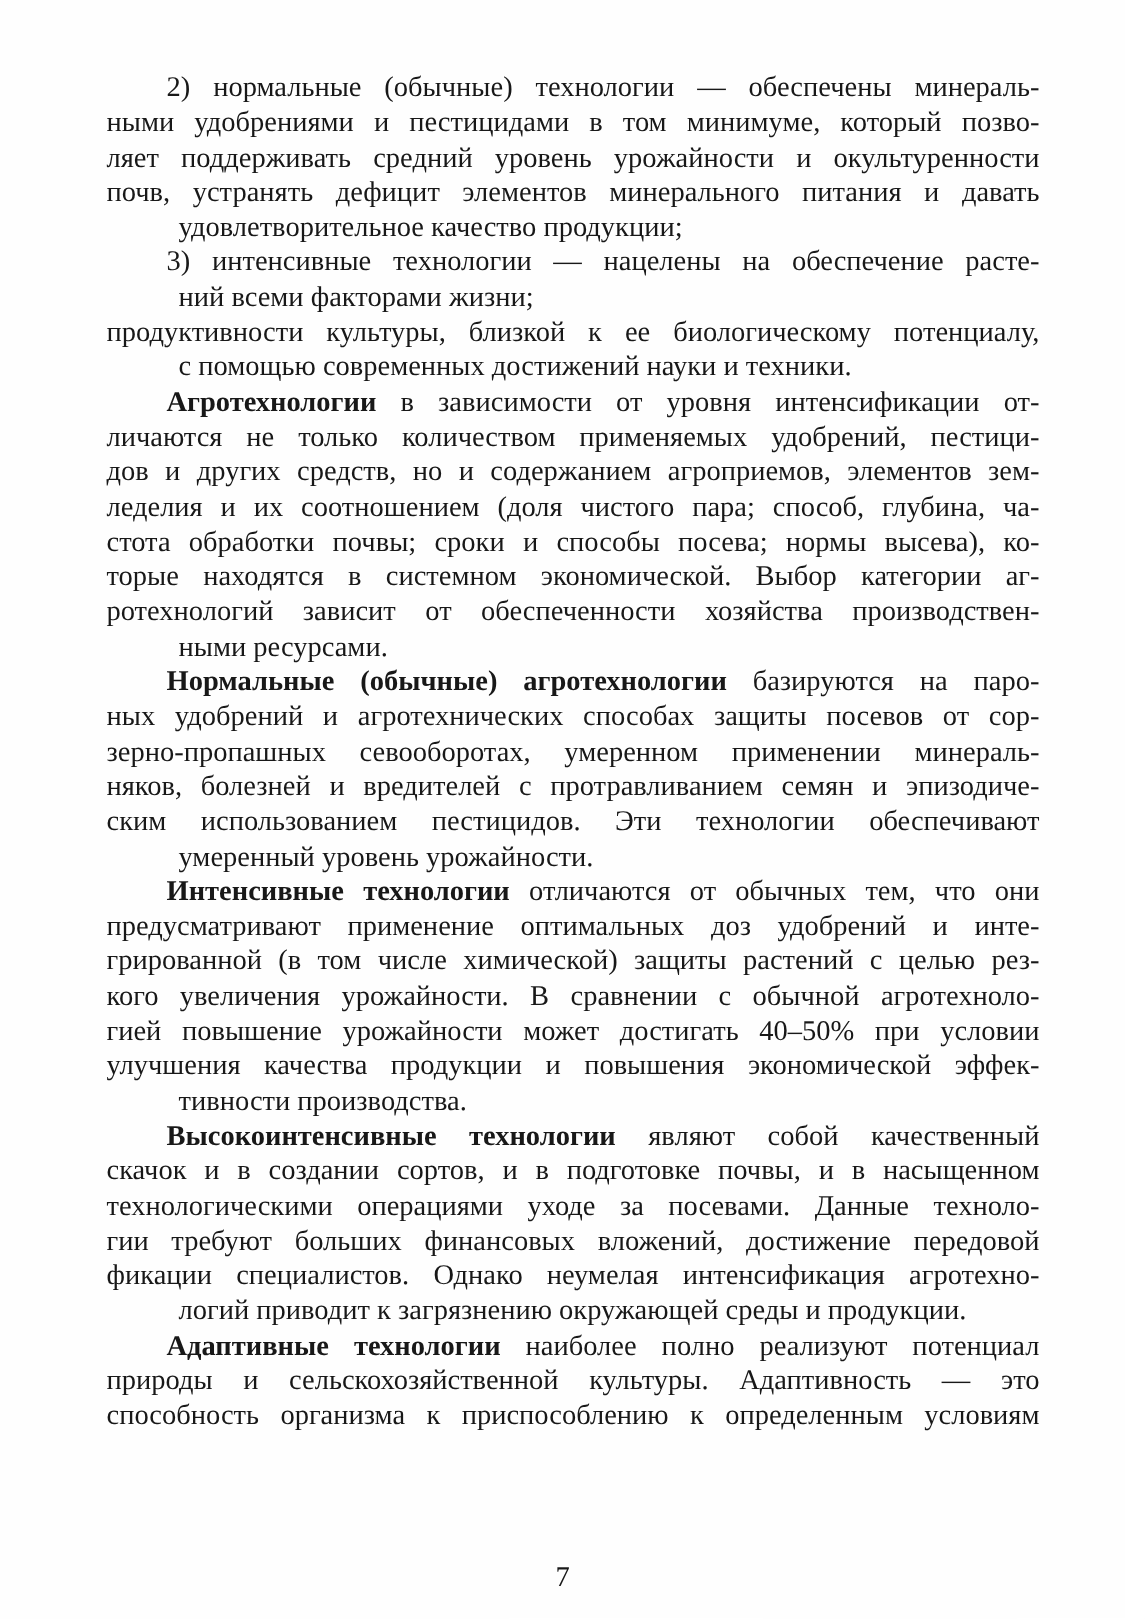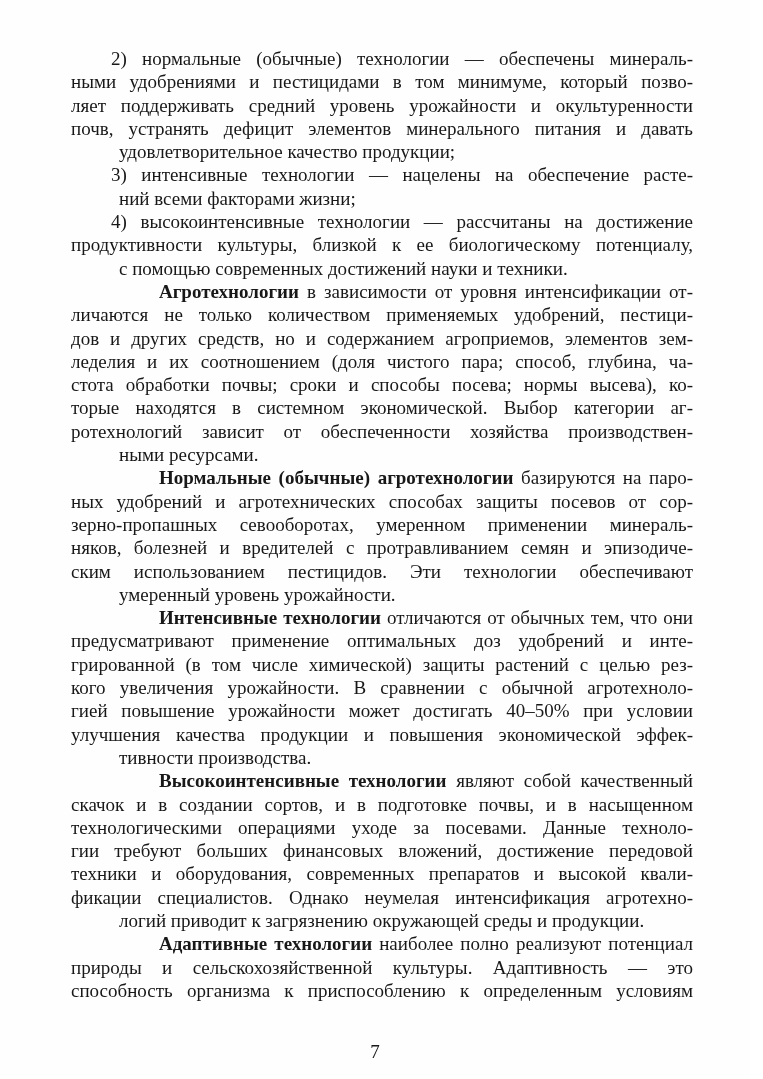"4) высокоинтенсивные технологии —" div.line { html: <div><span>4) высокоинтенсивные технологии — рассчитаны на достижение</span></div> -> none }
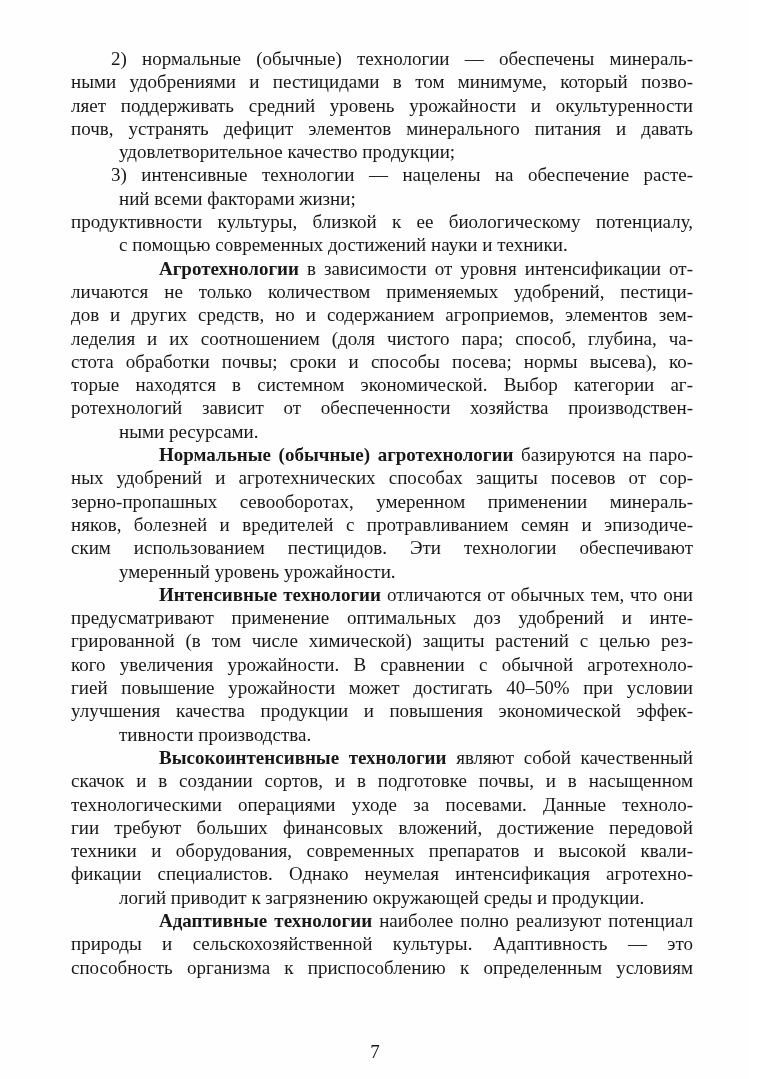"Агротехнологии" .b { margin-left: 48px -> none }
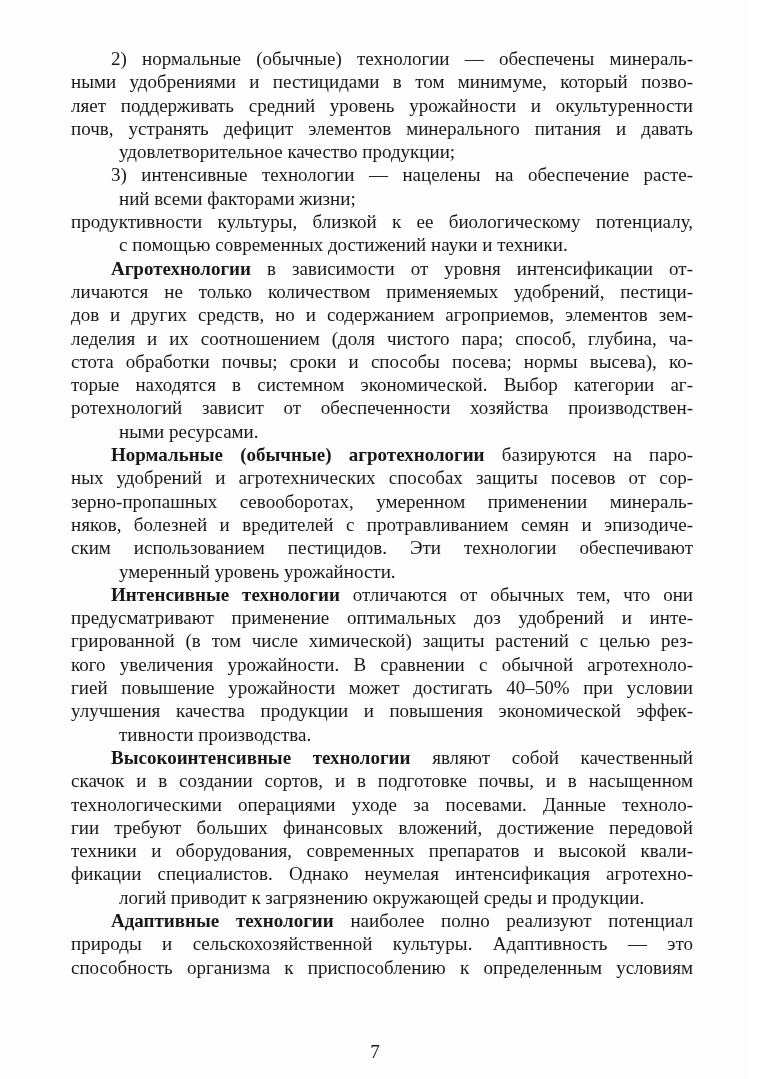"техники и оборудования, современных" div.line { html: <div><span>техники и оборудования, современных препаратов и высокой квали-</span></div> -> none }
